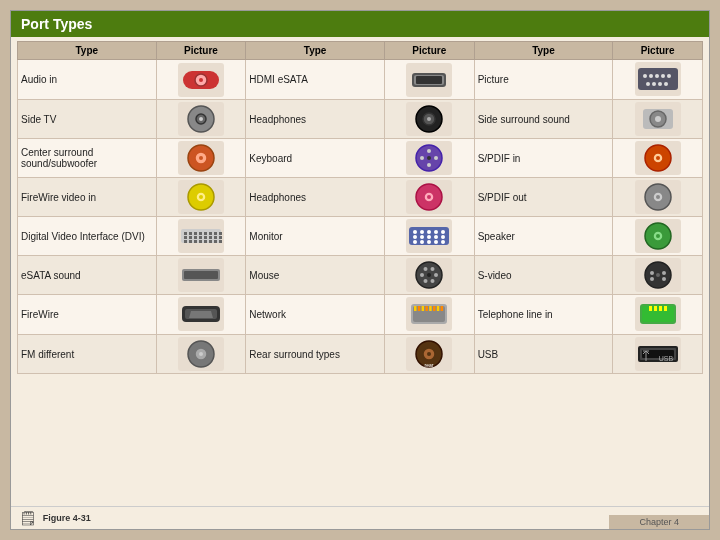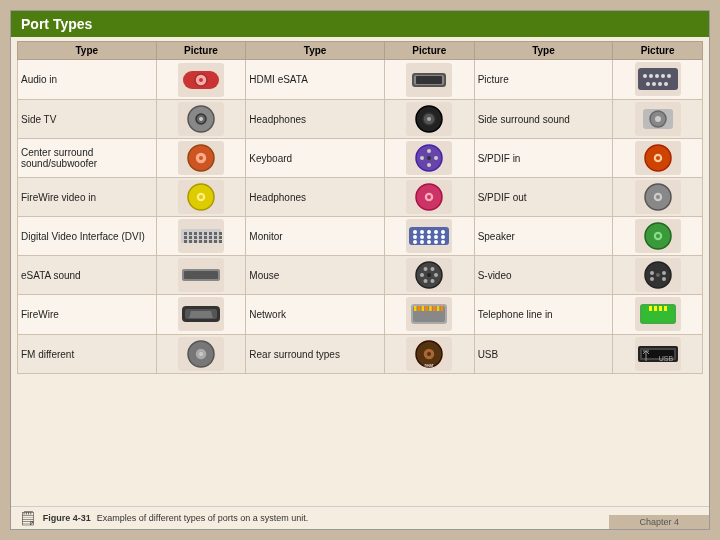"Examples of different types of" span { html: <span>Examples of different types of ports on a system unit.</span> -> none }
